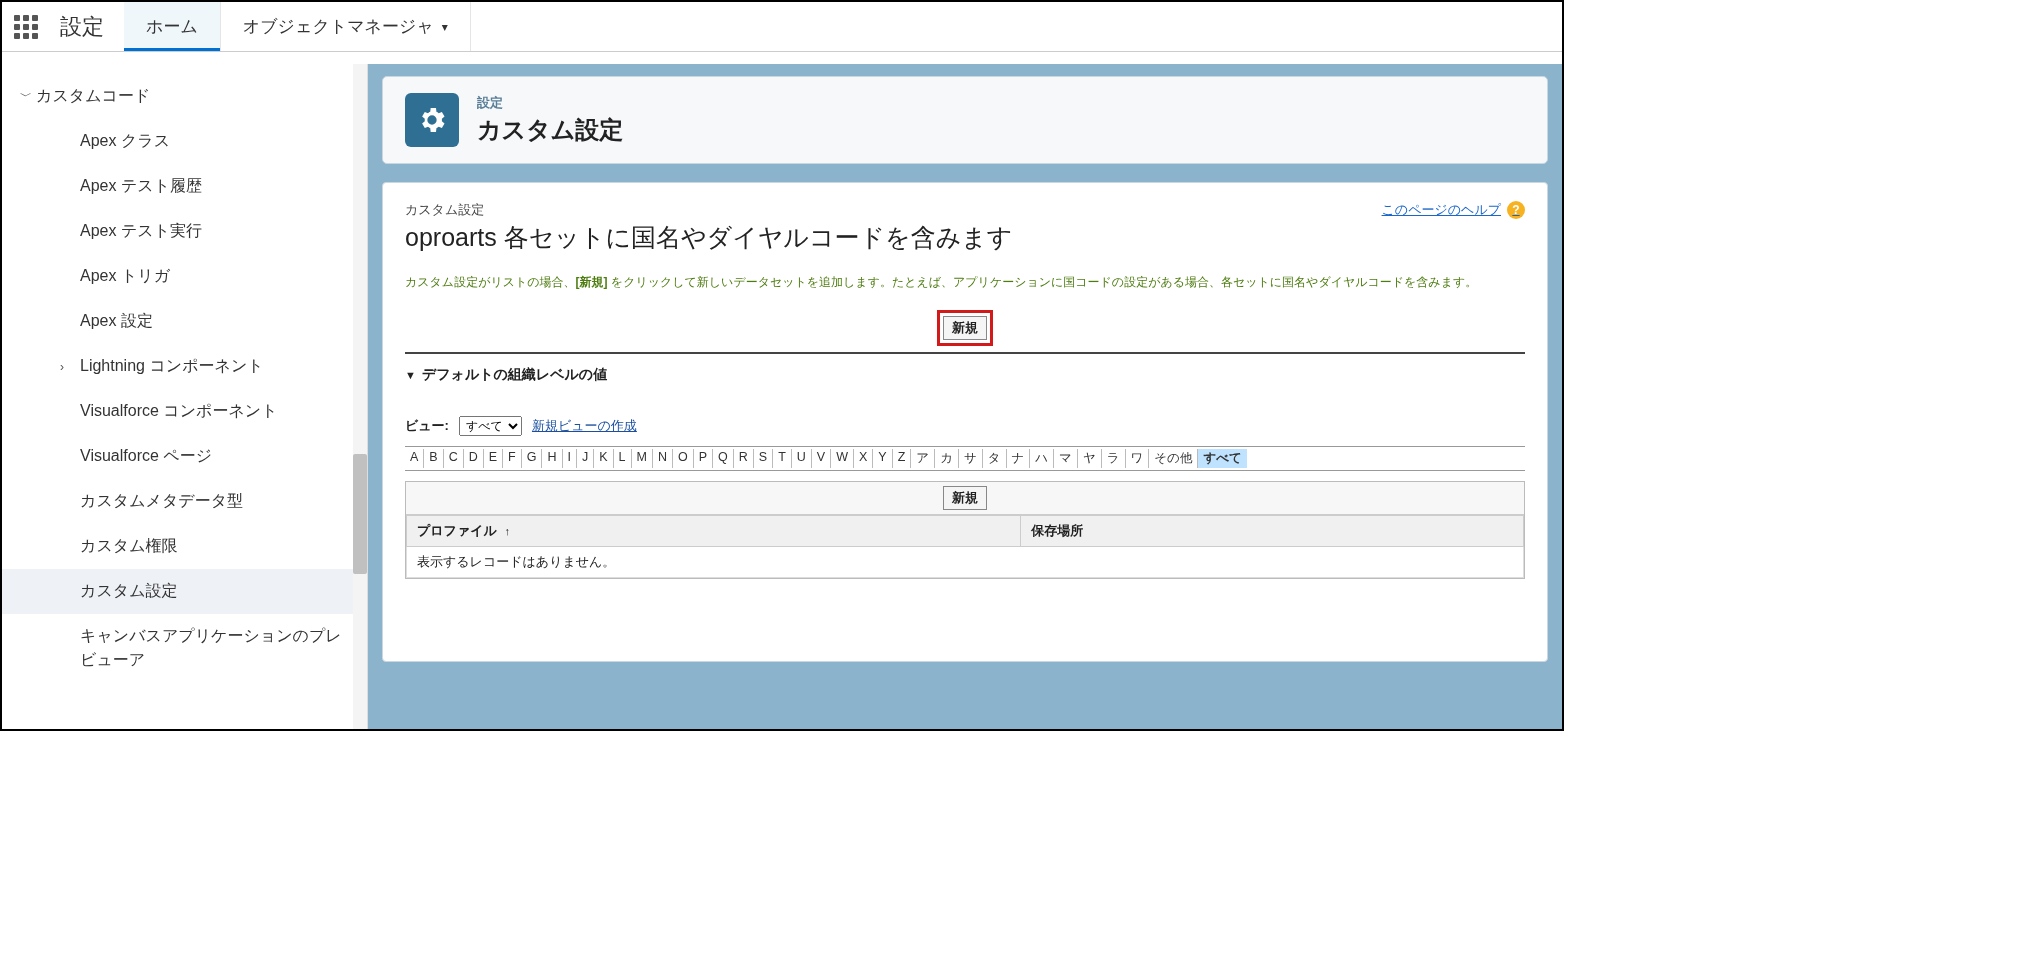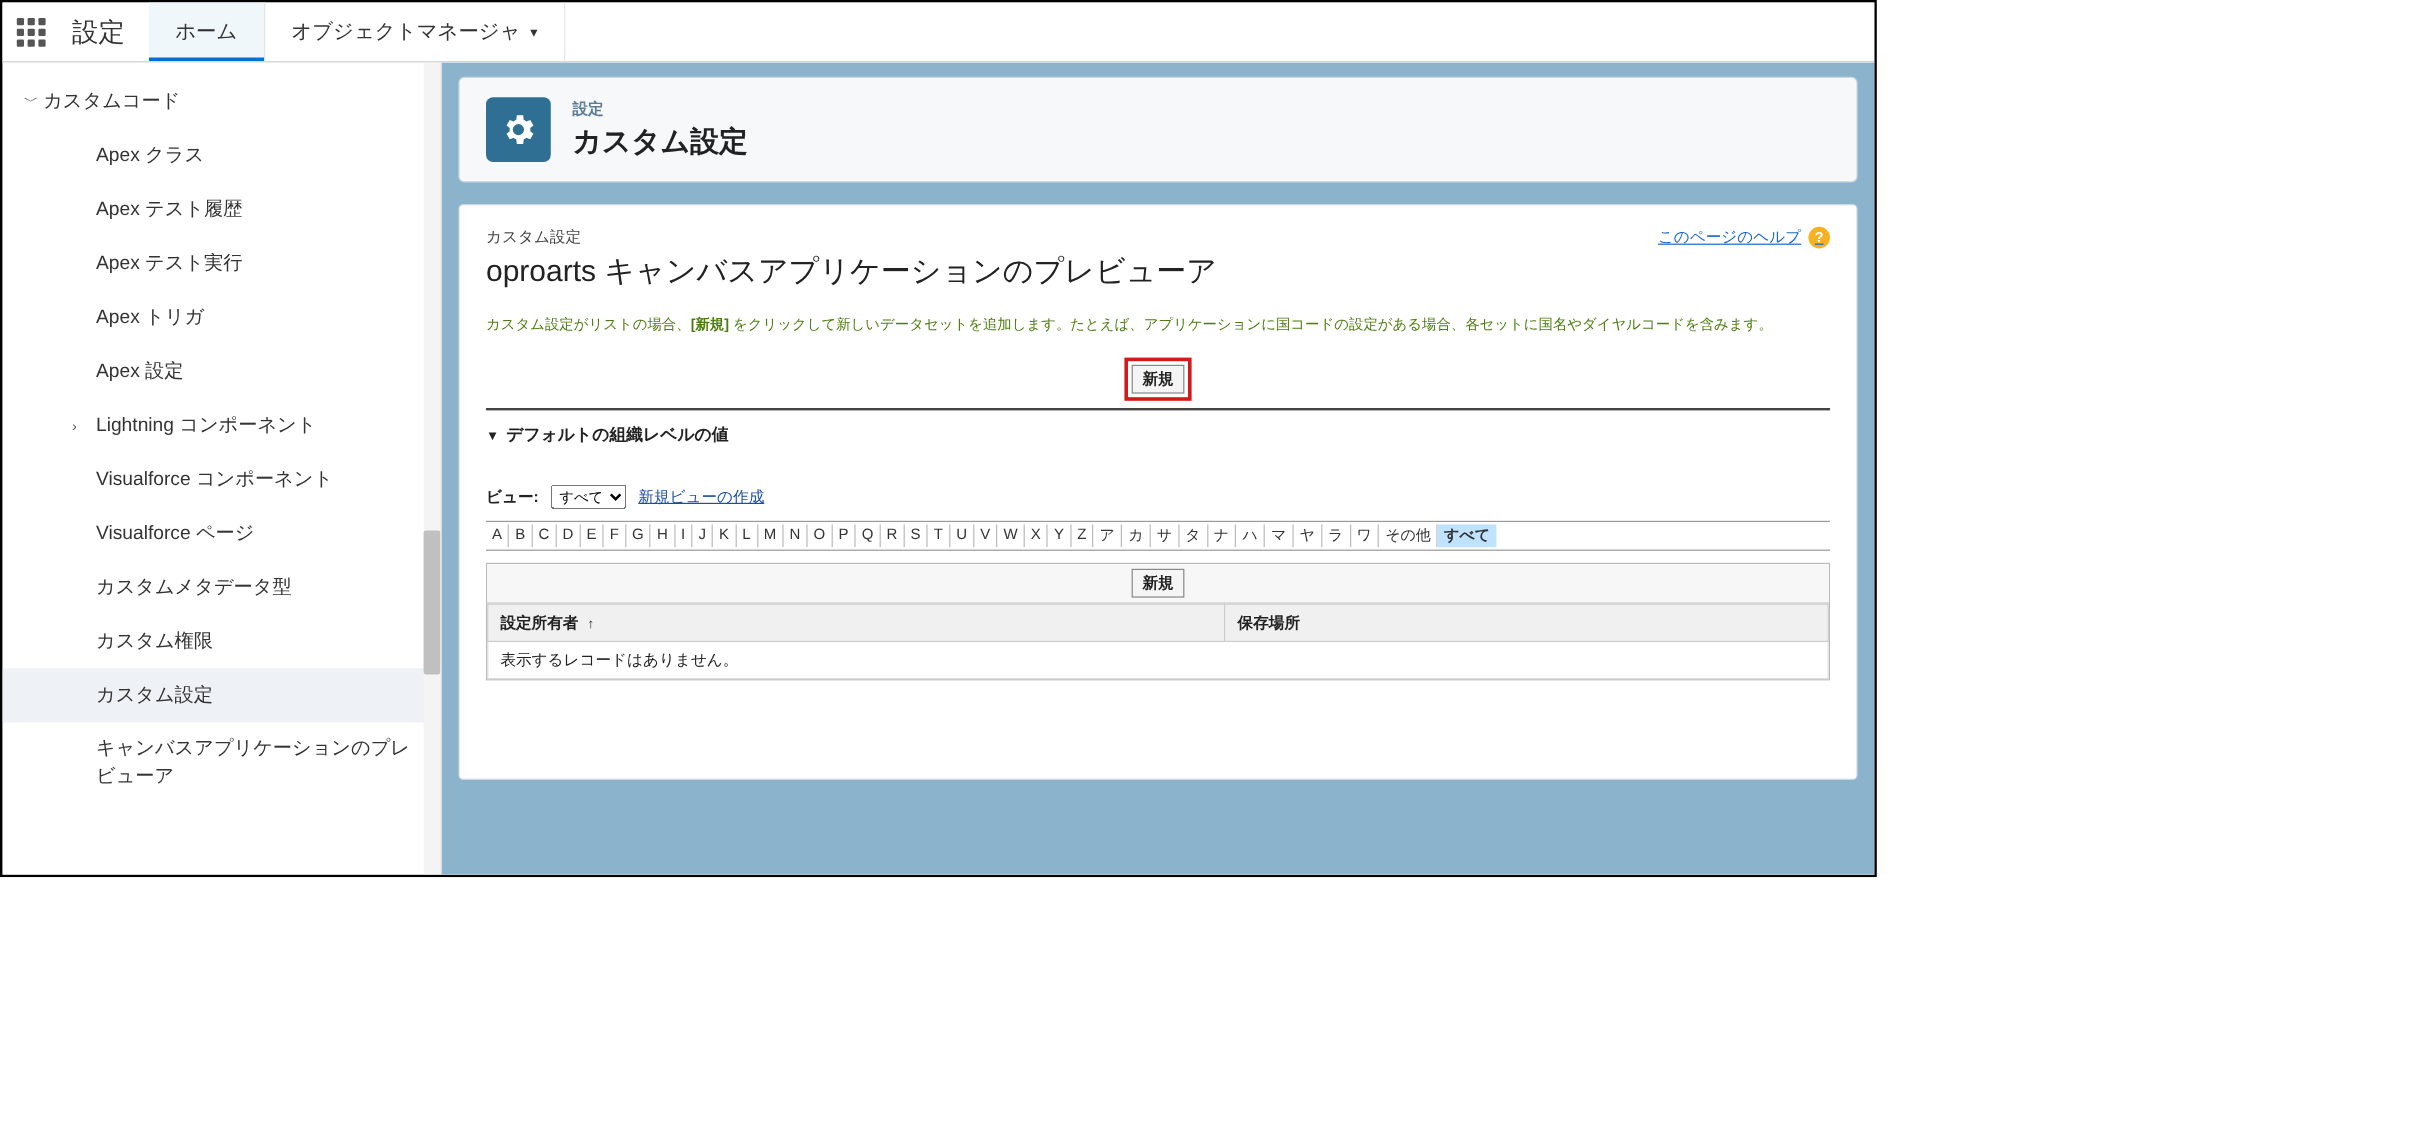"設定" .root { gap: none -> 12px }
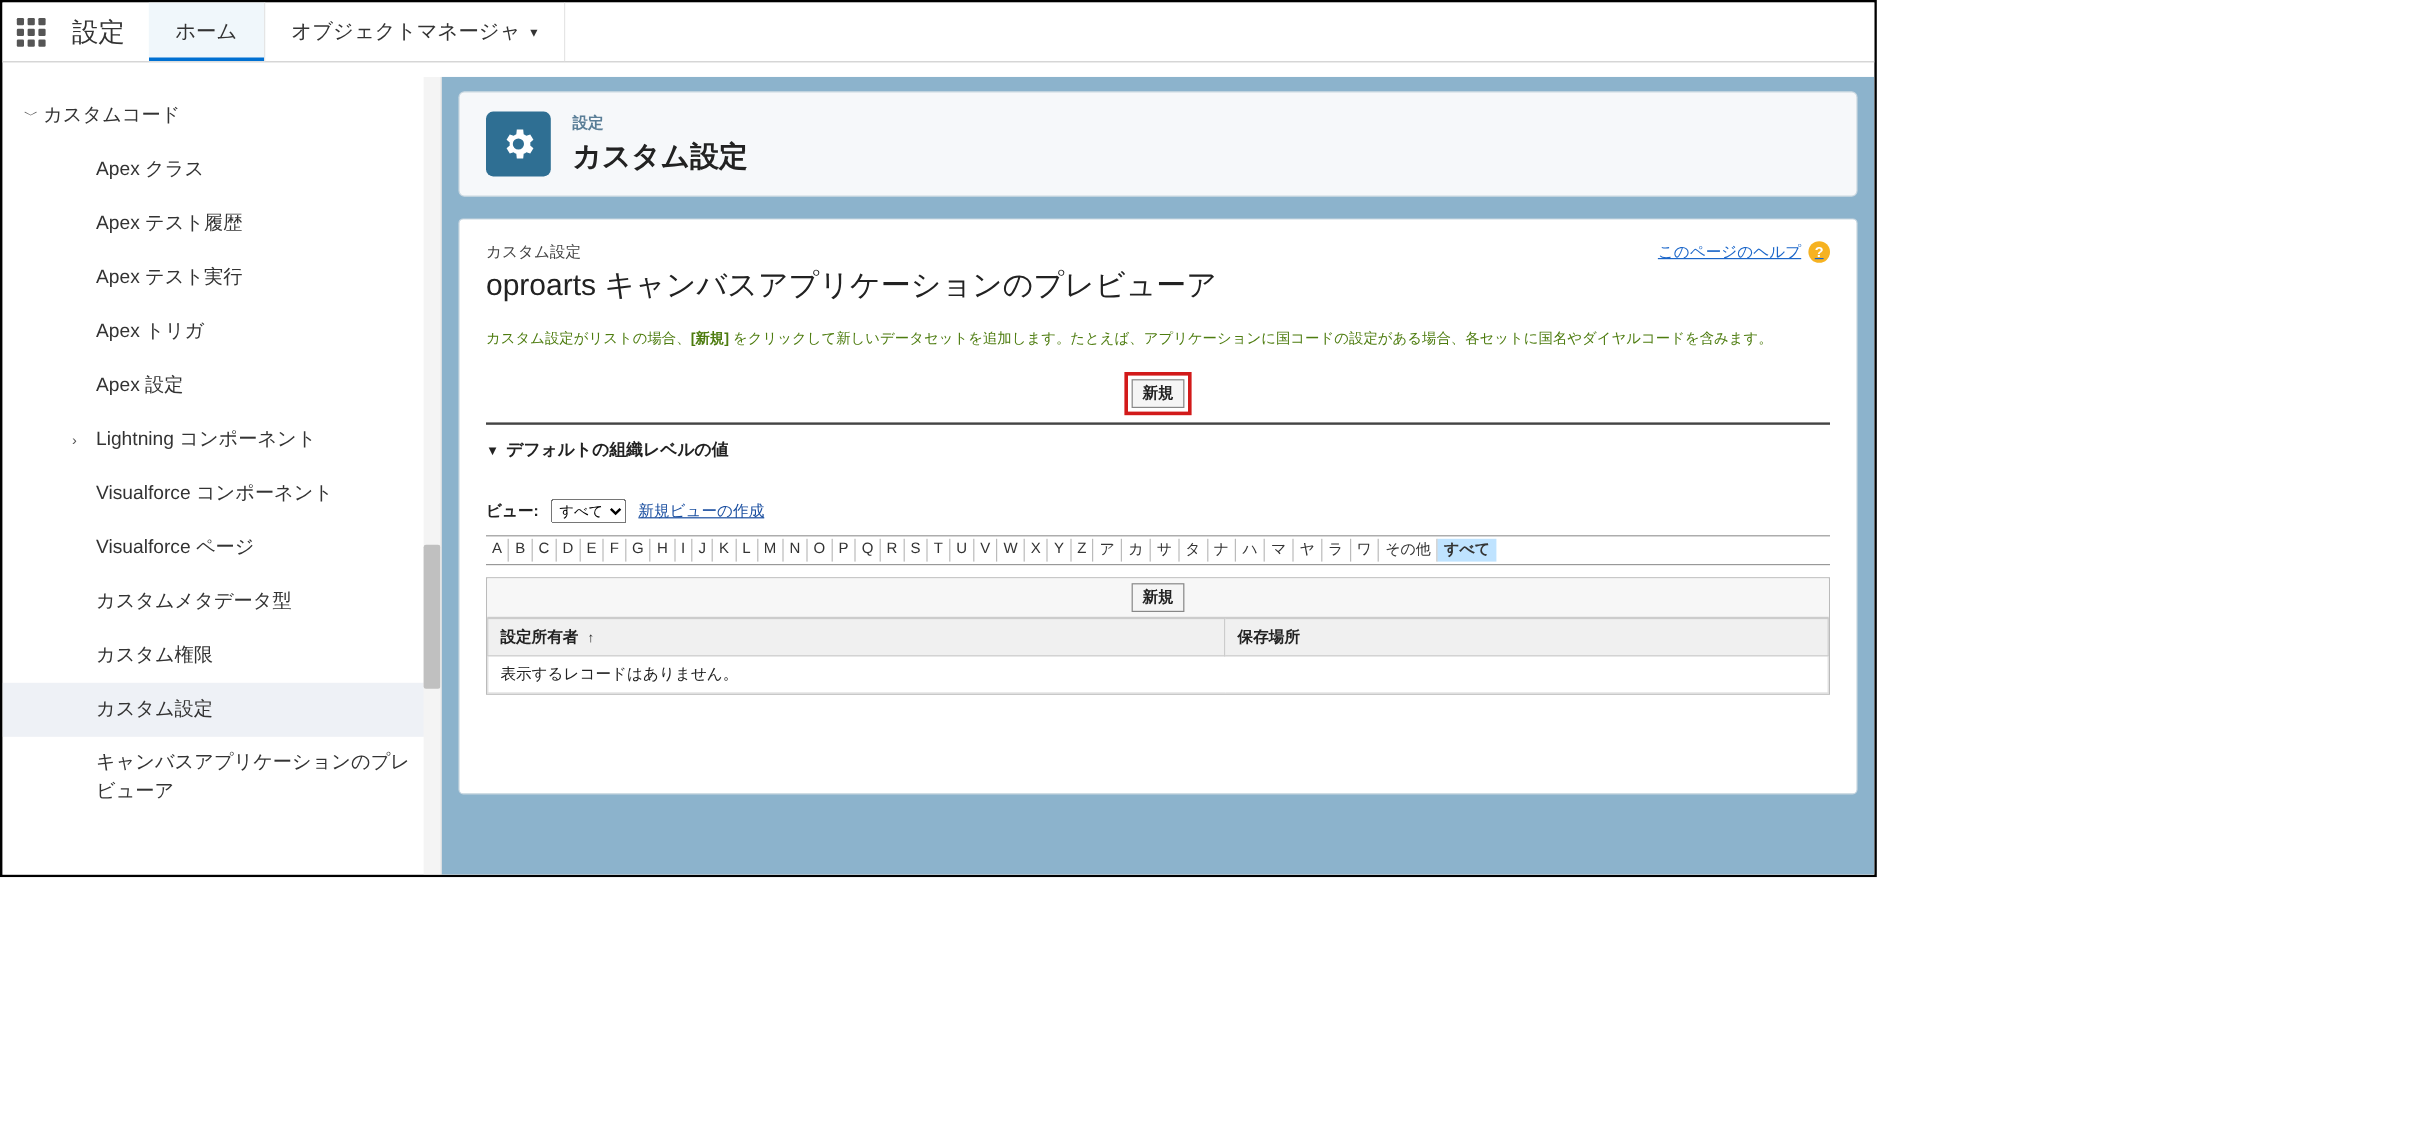"oproarts キャンバスアプリケーションのプレビューア" div.page-title { text: キャンバスアプリケーションのプレビューア -> 各セットに国名やダイヤルコードを含みます }
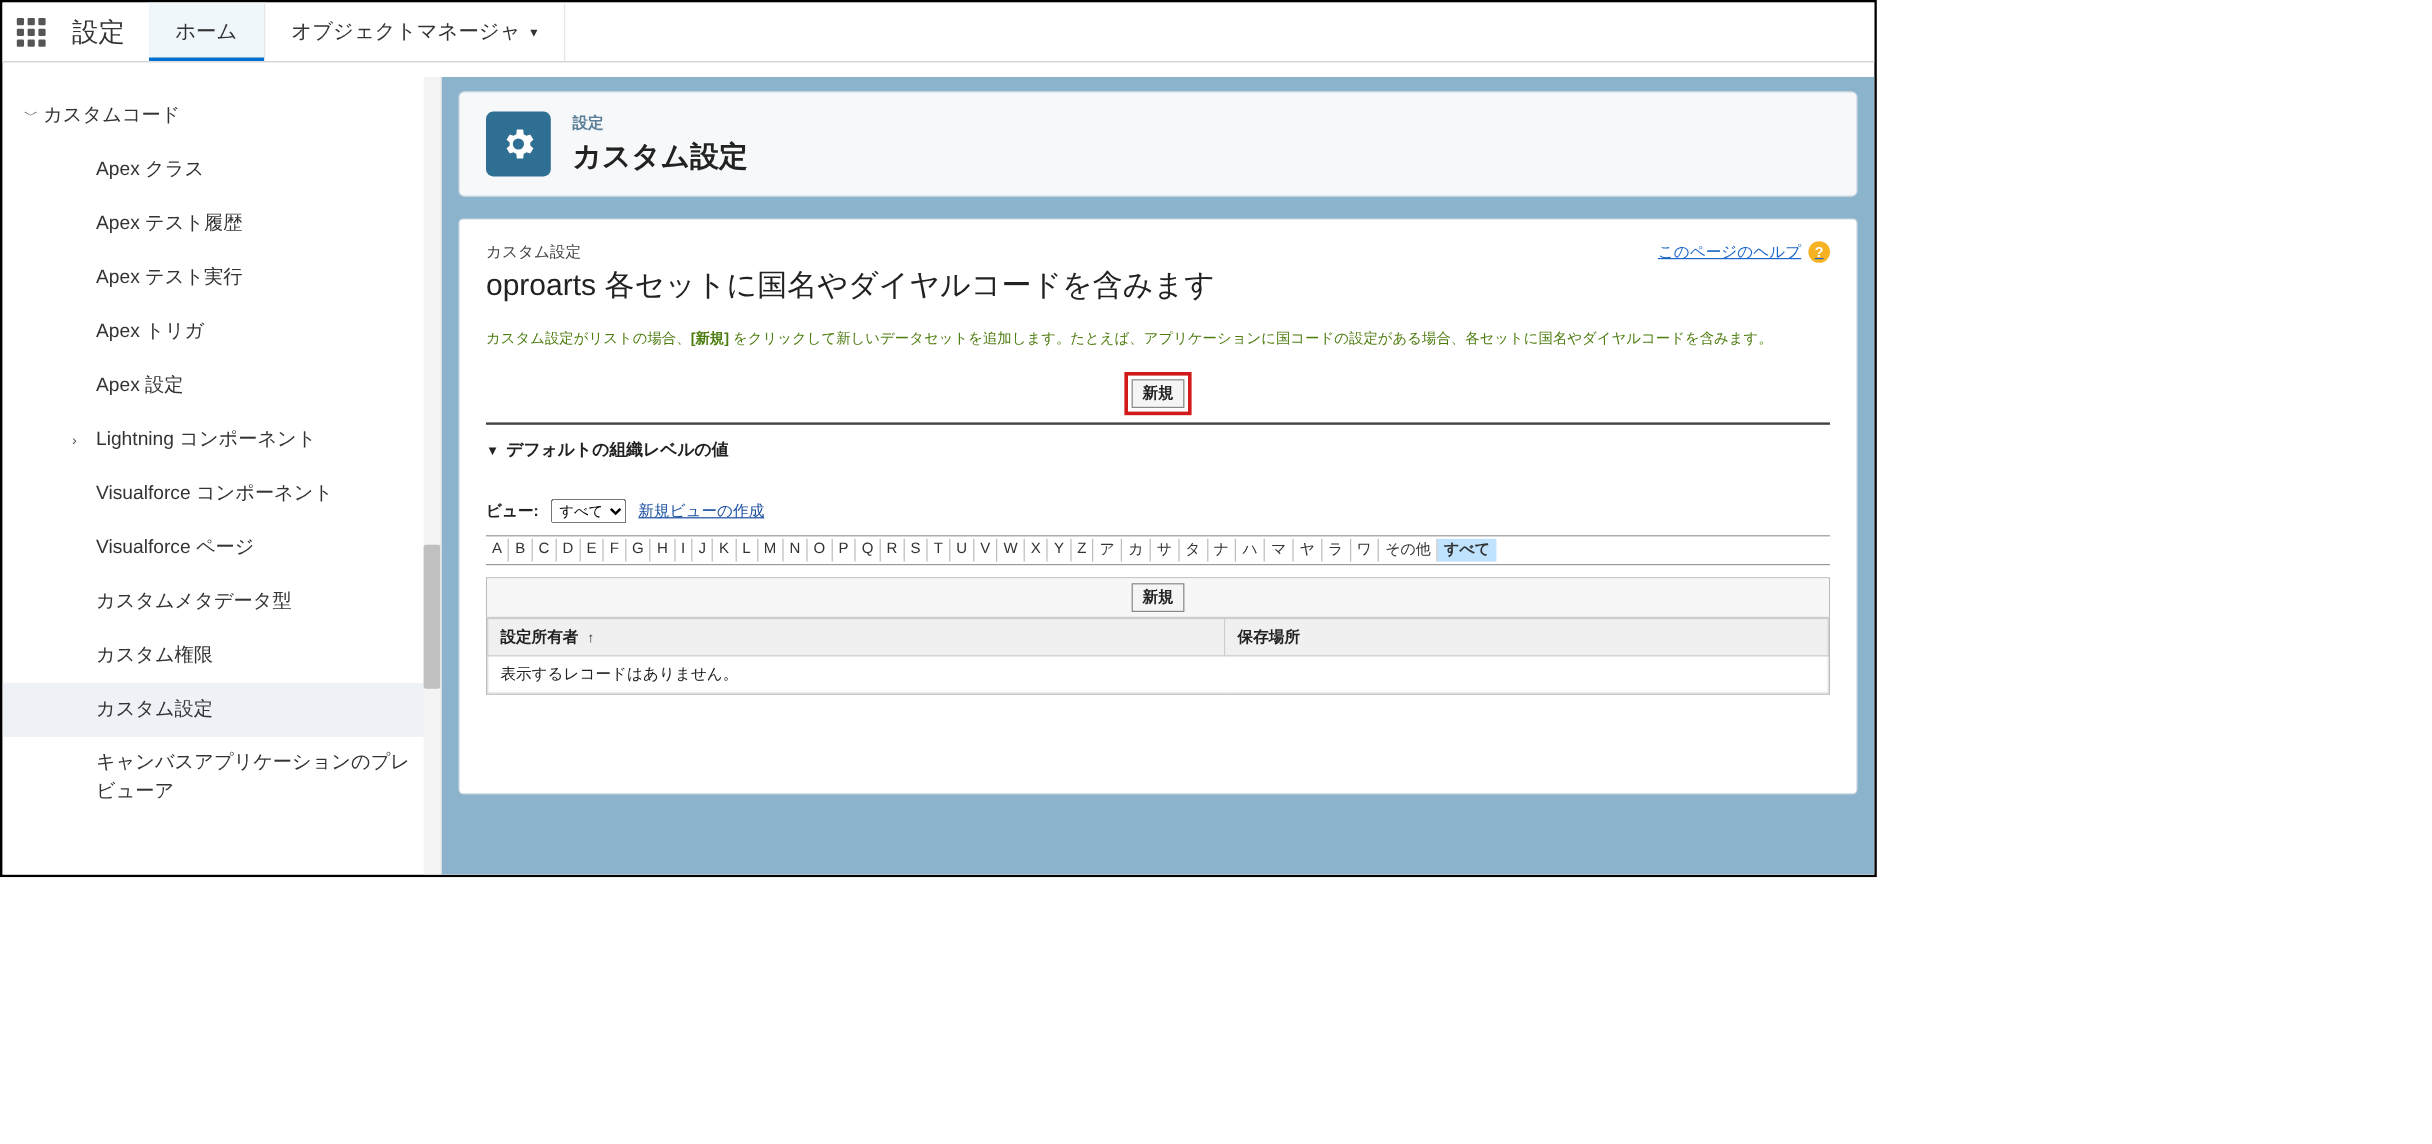"設定所有者" span { text: 設定所有者 -> プロファイル }
